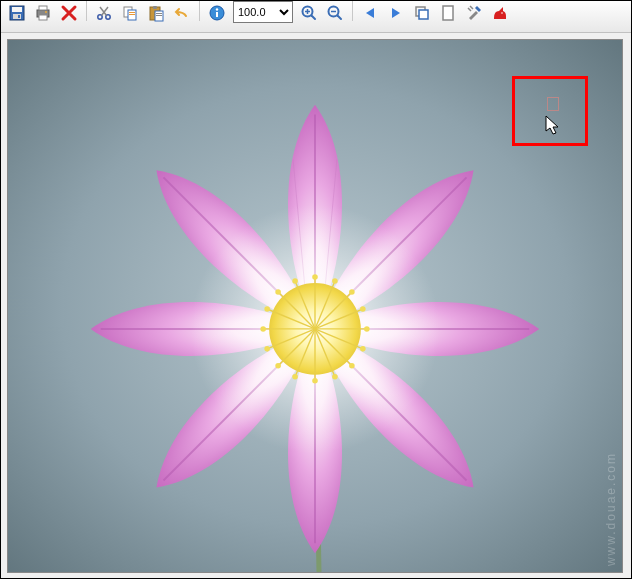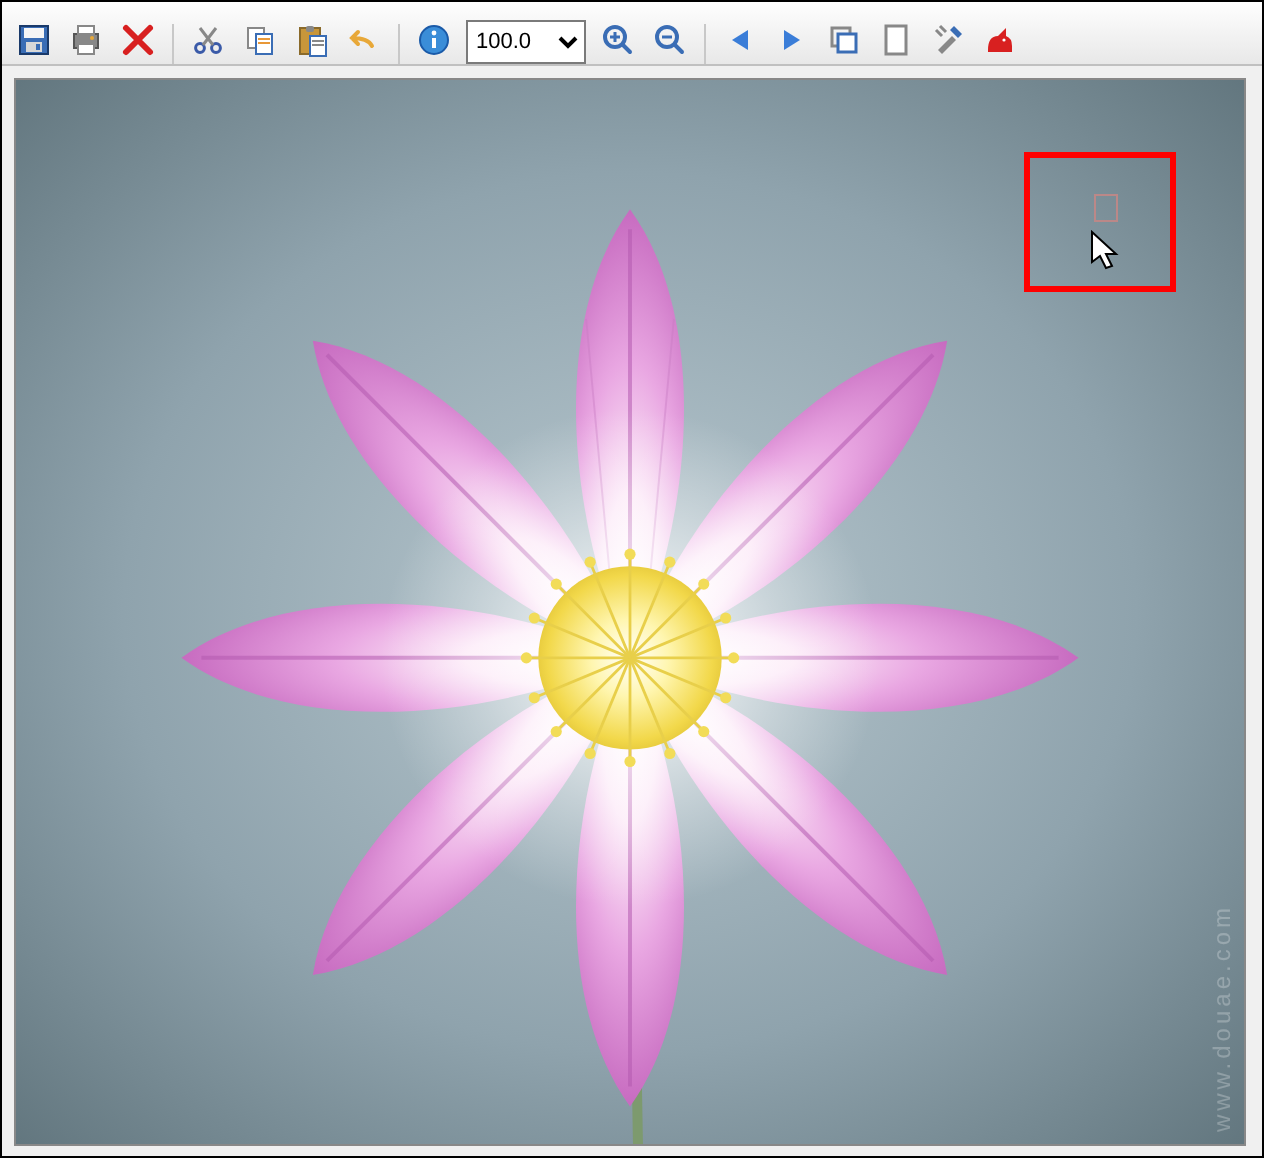"100.0" .toolbar { align-items: flex-end -> flex-start }
